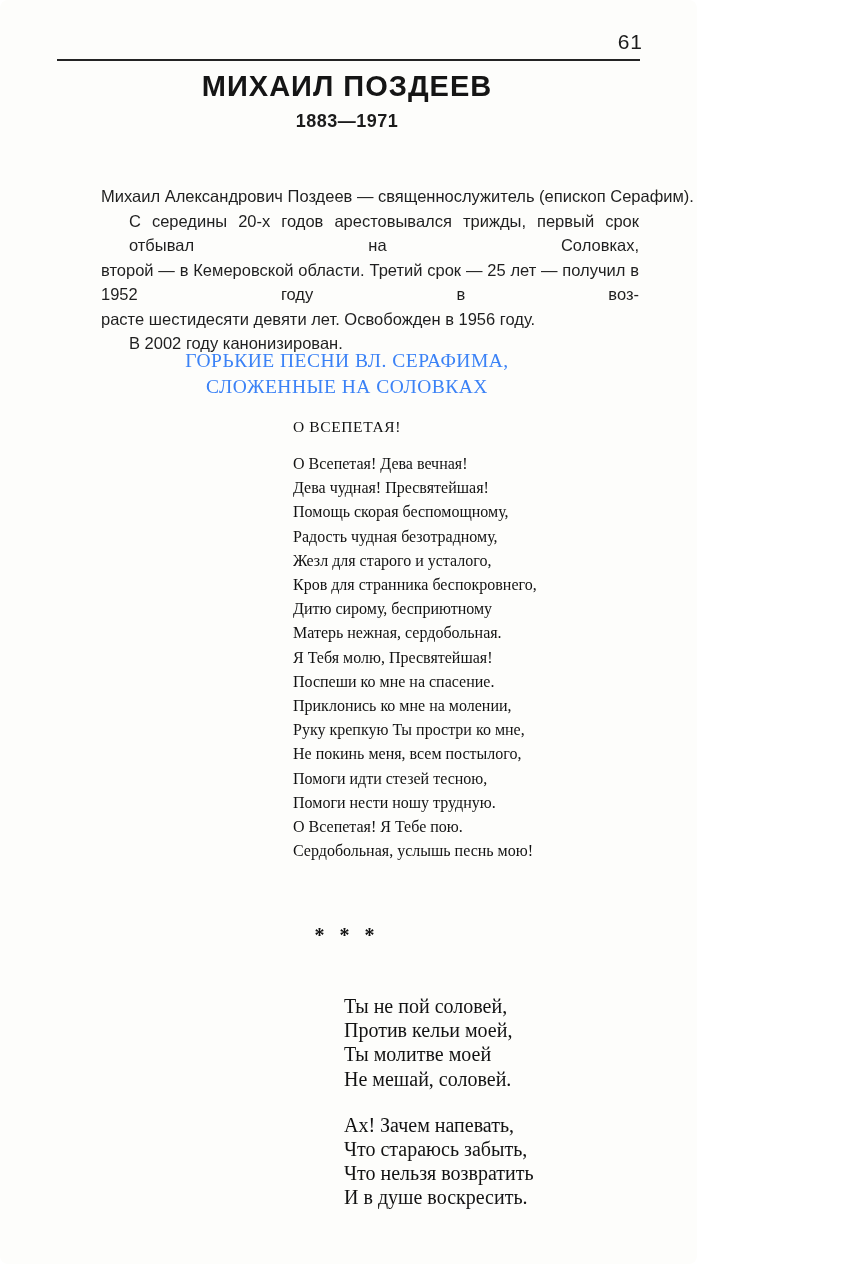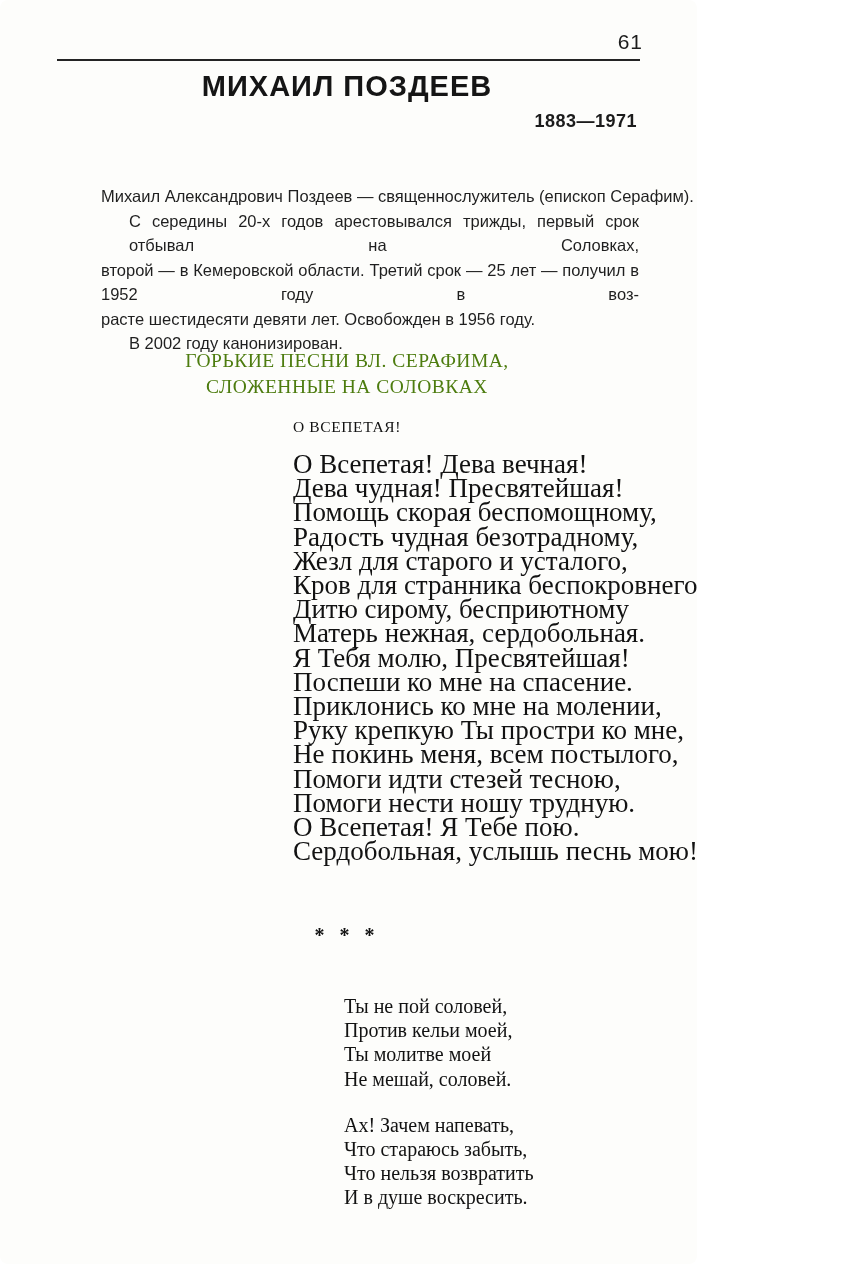"1883—1971" .life-years { text-align: right -> center }
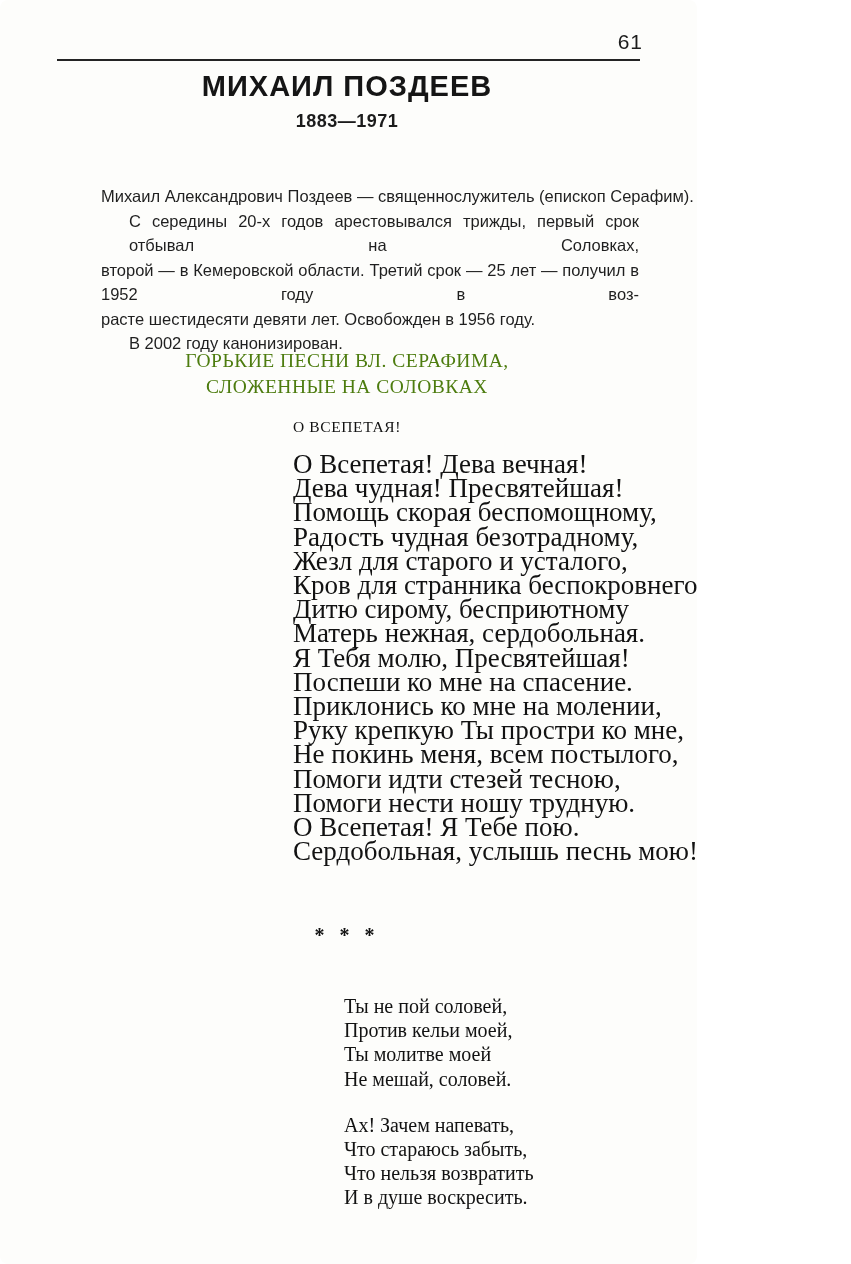"ГОРЬКИЕ ПЕСНИ ВЛ. СЕРАФИМА," .cycle-heading { color: #4d7c0f -> #3b82f6 }
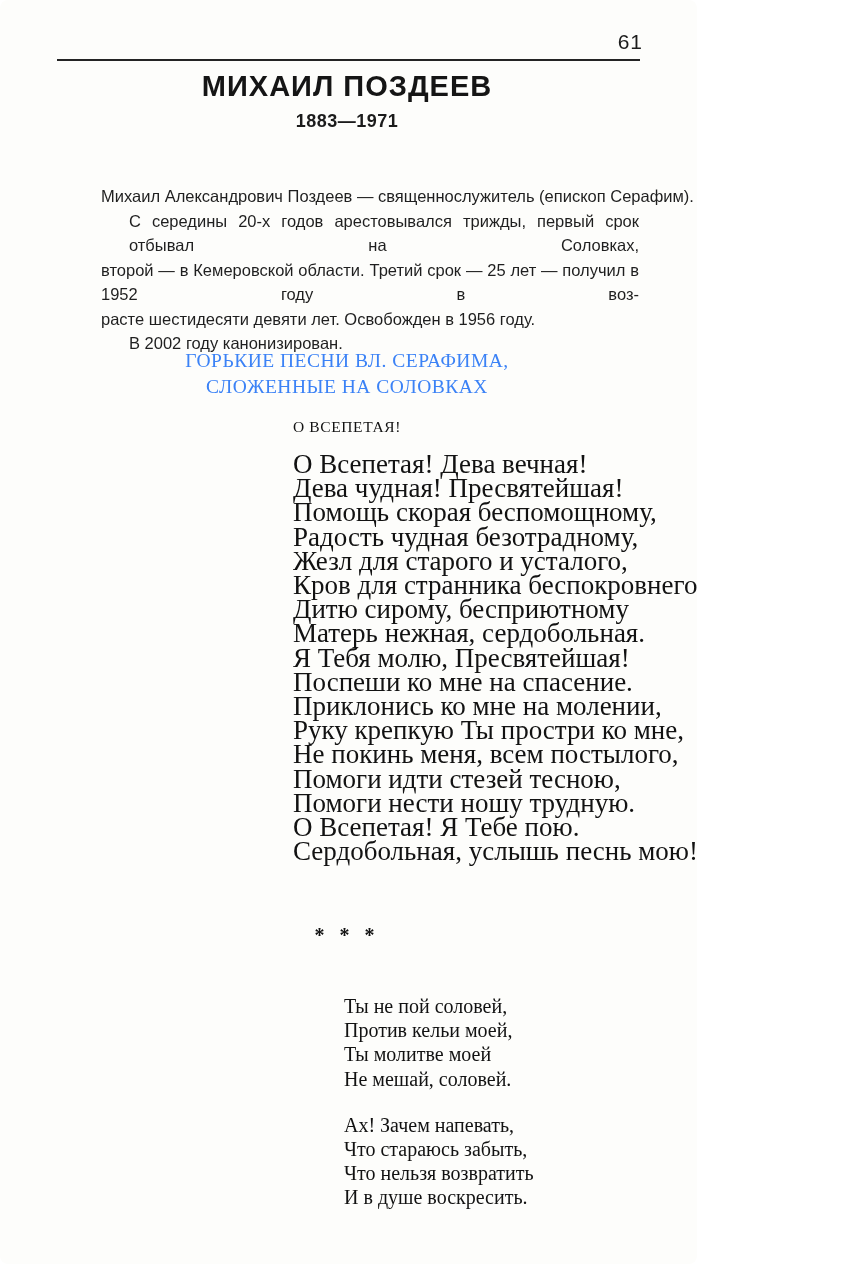"О Всепетая! Дева вечная!" .poem-1 { font-size: 27px -> 16px }
